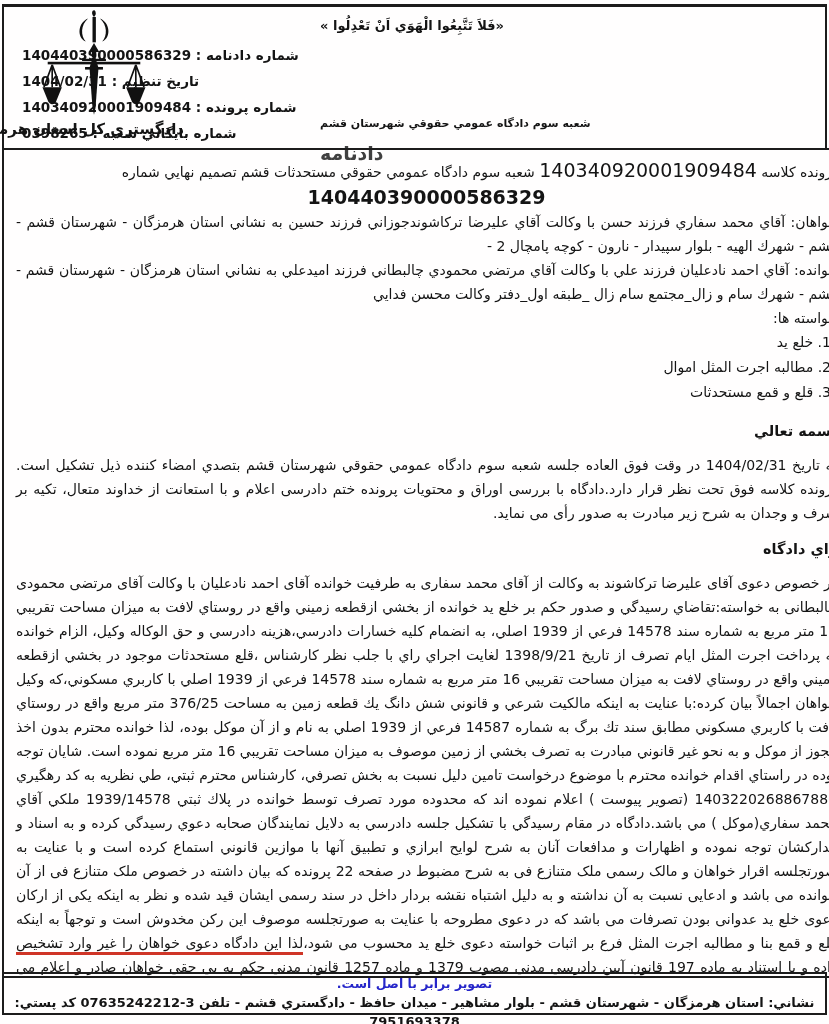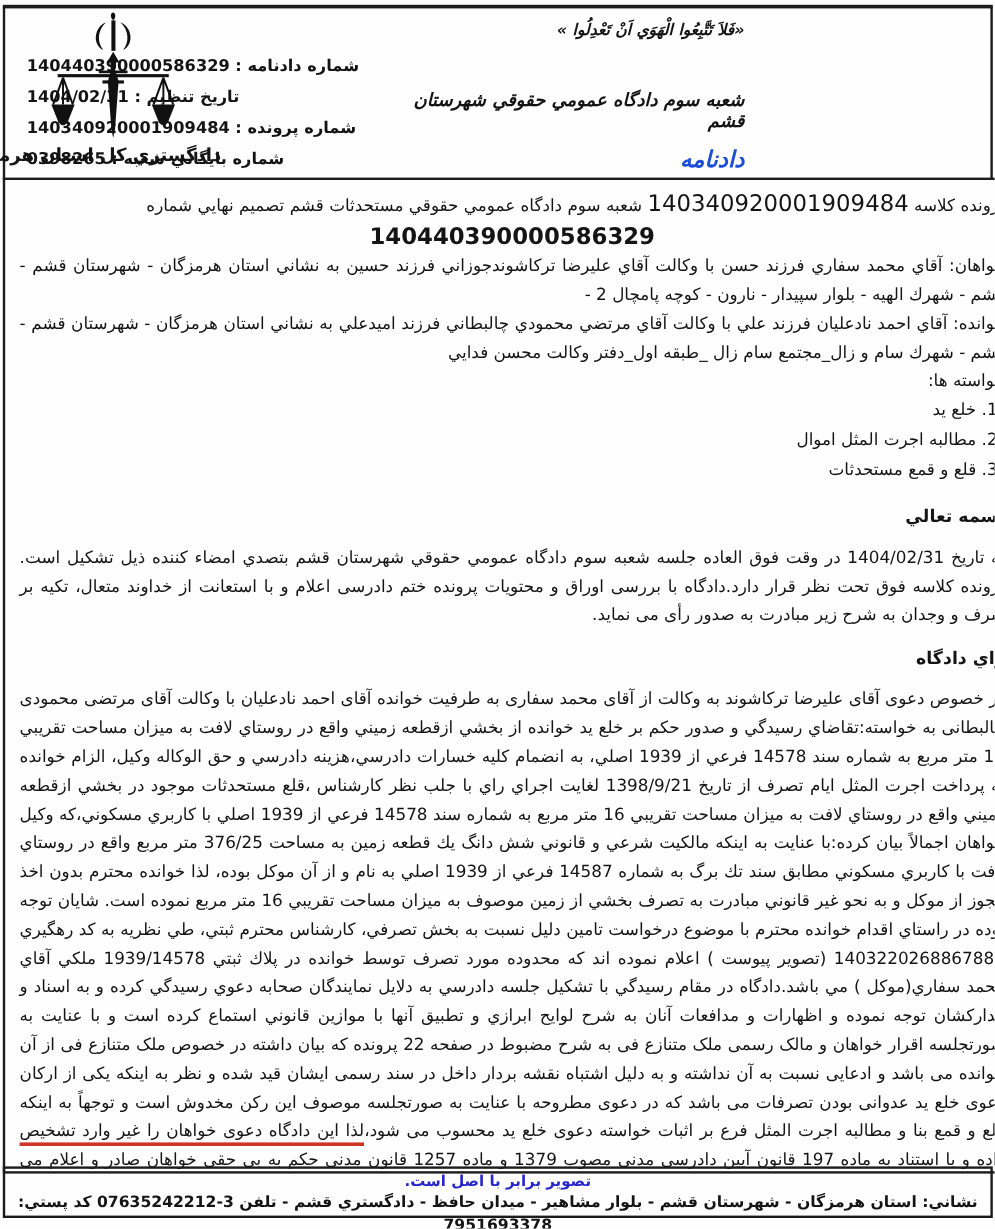"«فَلاَ تَتَّبِعُوا الْهَوَي اَنْ" .hdr-center { font-style: italic -> none; text-align: right -> left }
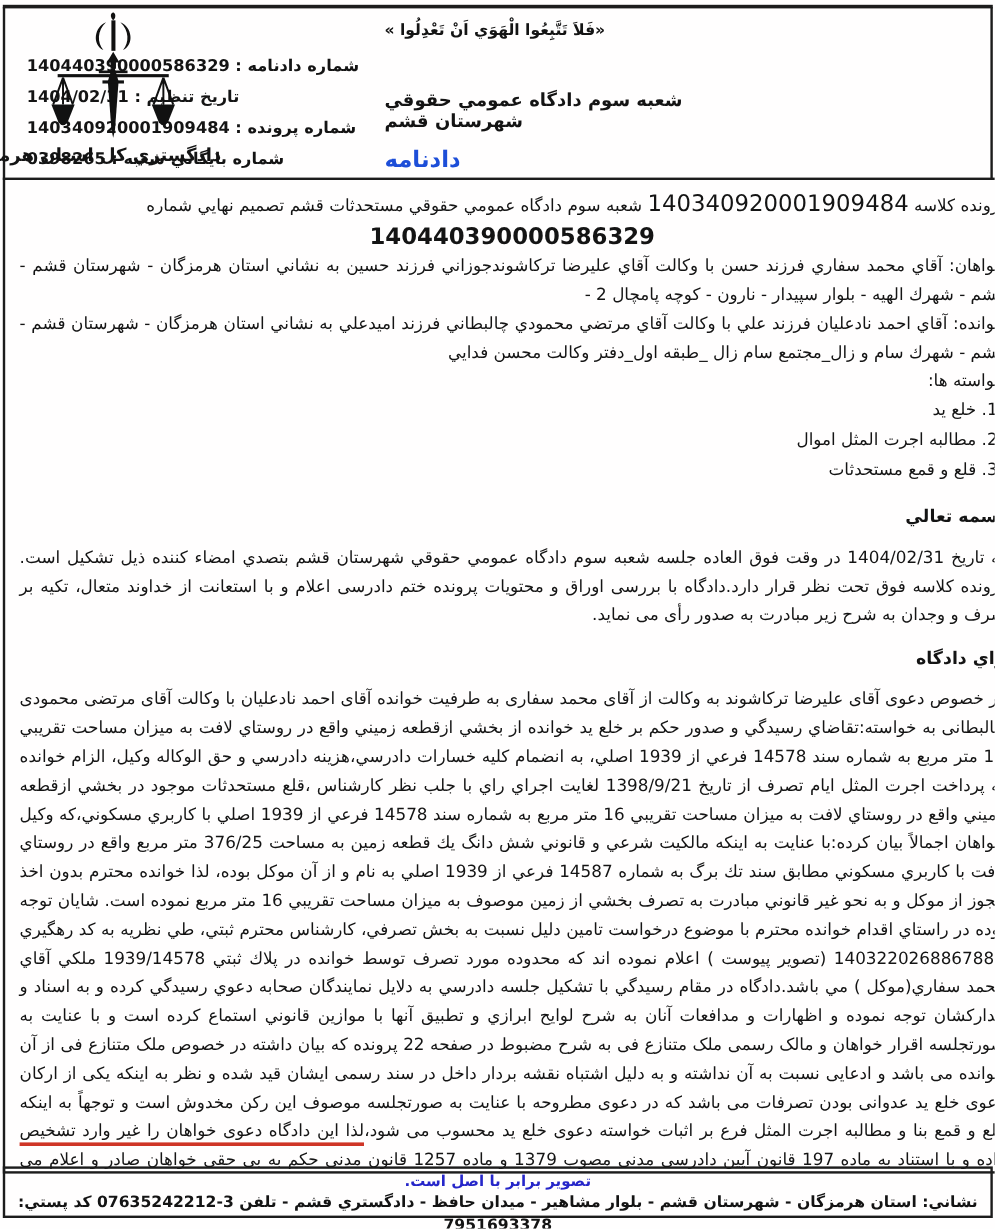"شعبه سوم دادگاه عمومي حقوقي شهرستان" .branch-title { font-size: 15px -> 11px; margin-top: 41px -> 84px }
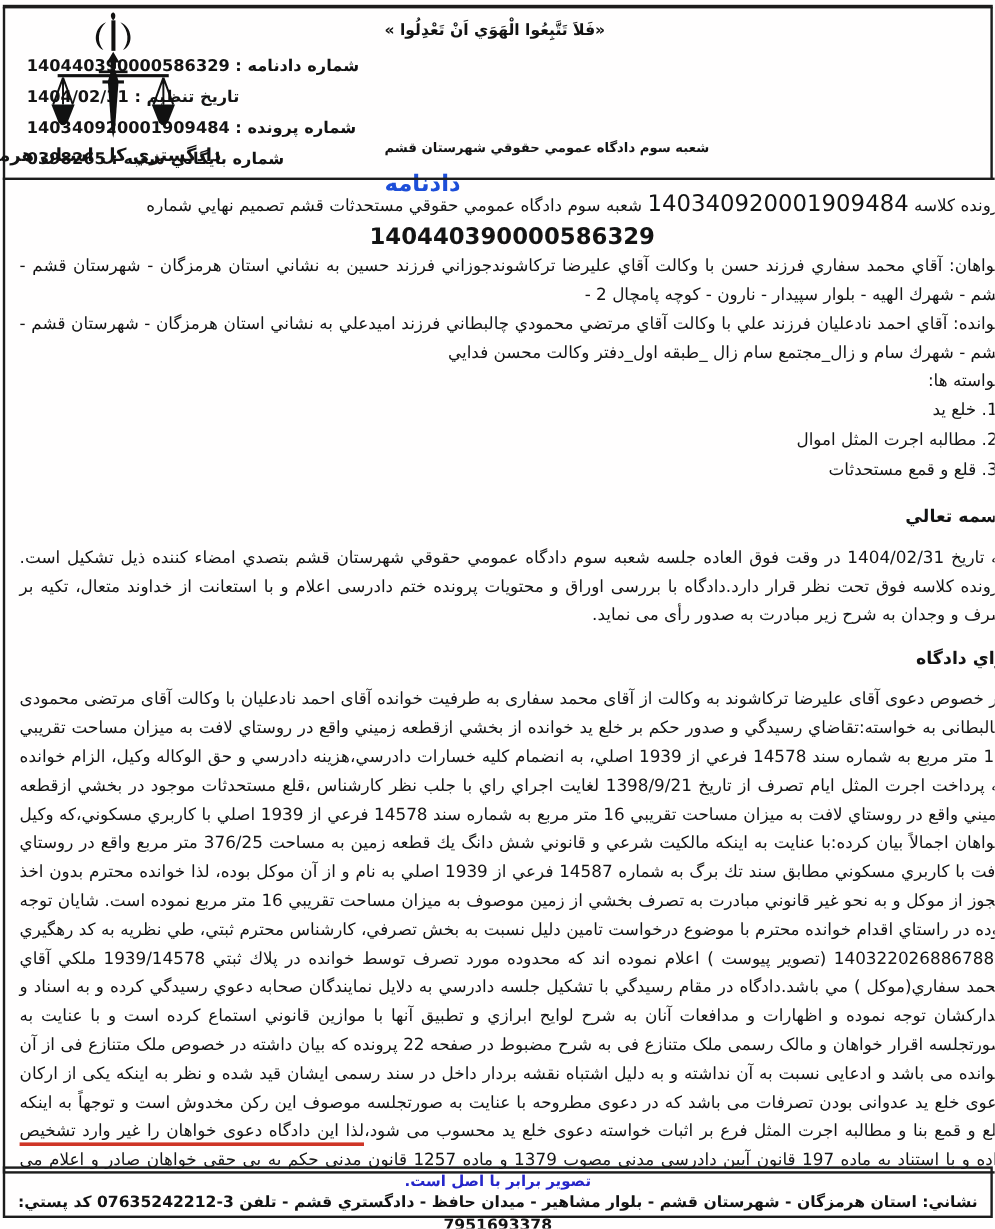"دادنامه" .doc-title { color: #1d4ed8 -> #404040 }
